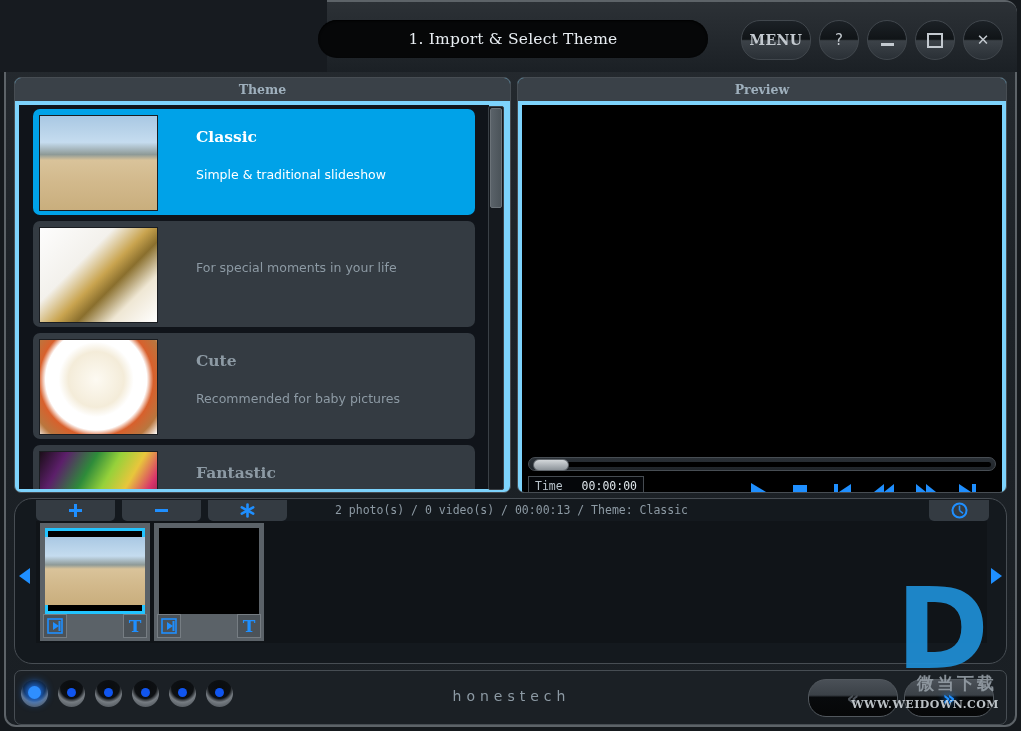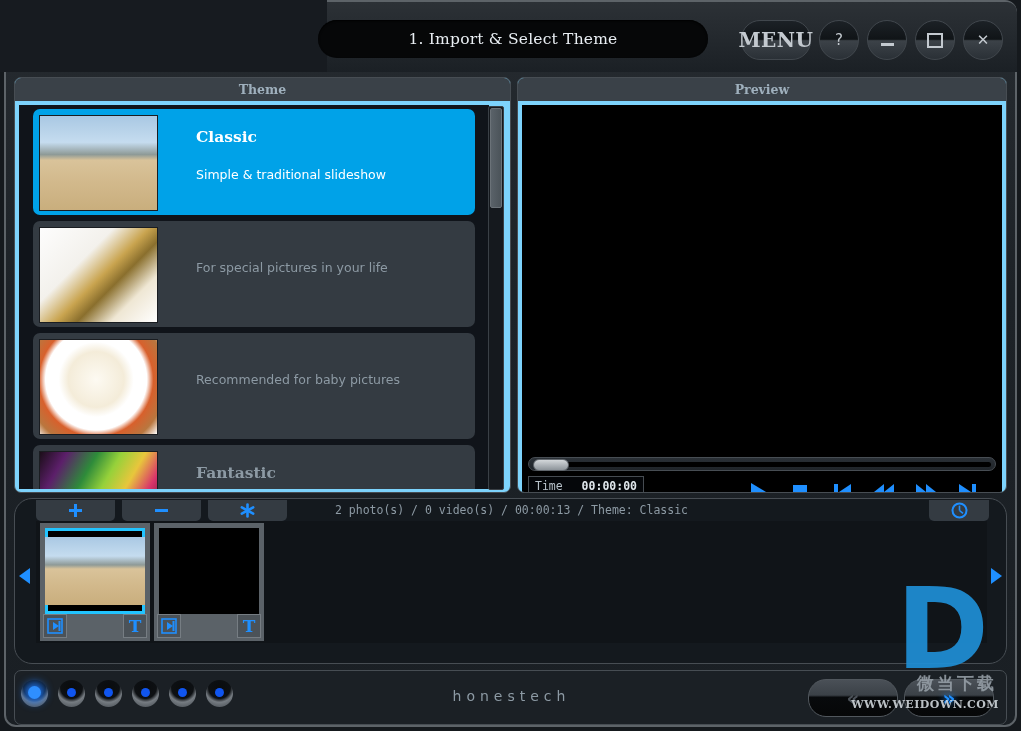"MENU" .wbtn.menu { font-size: 20px -> 14px }
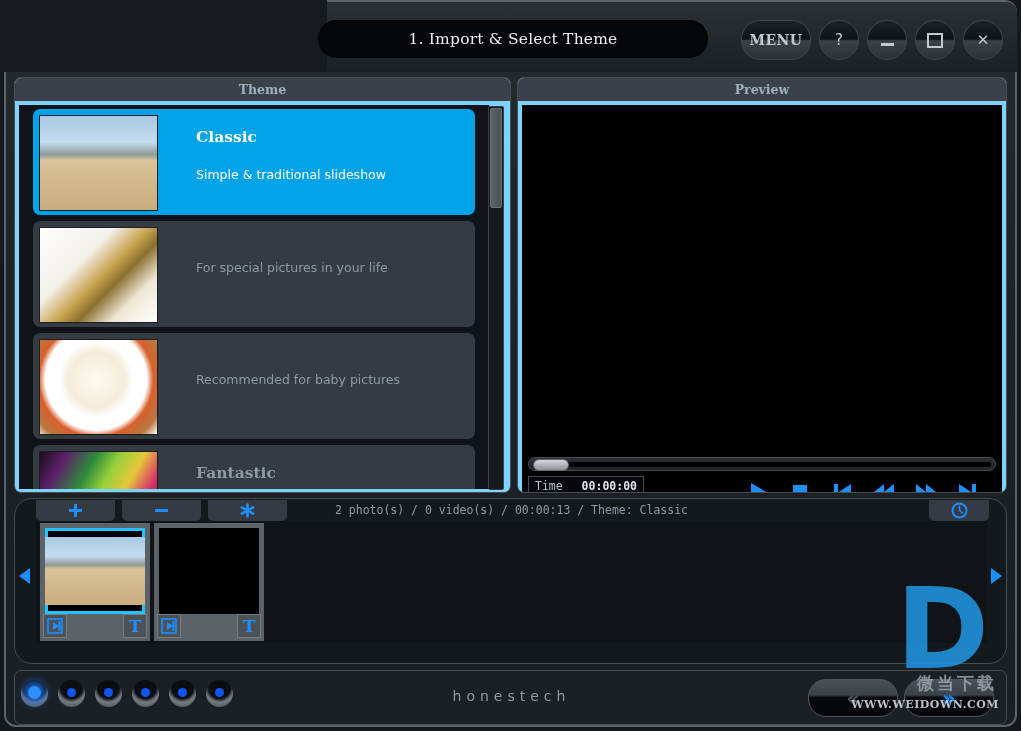"For special pictures in your" div.theme-desc { text: pictures -> moments }
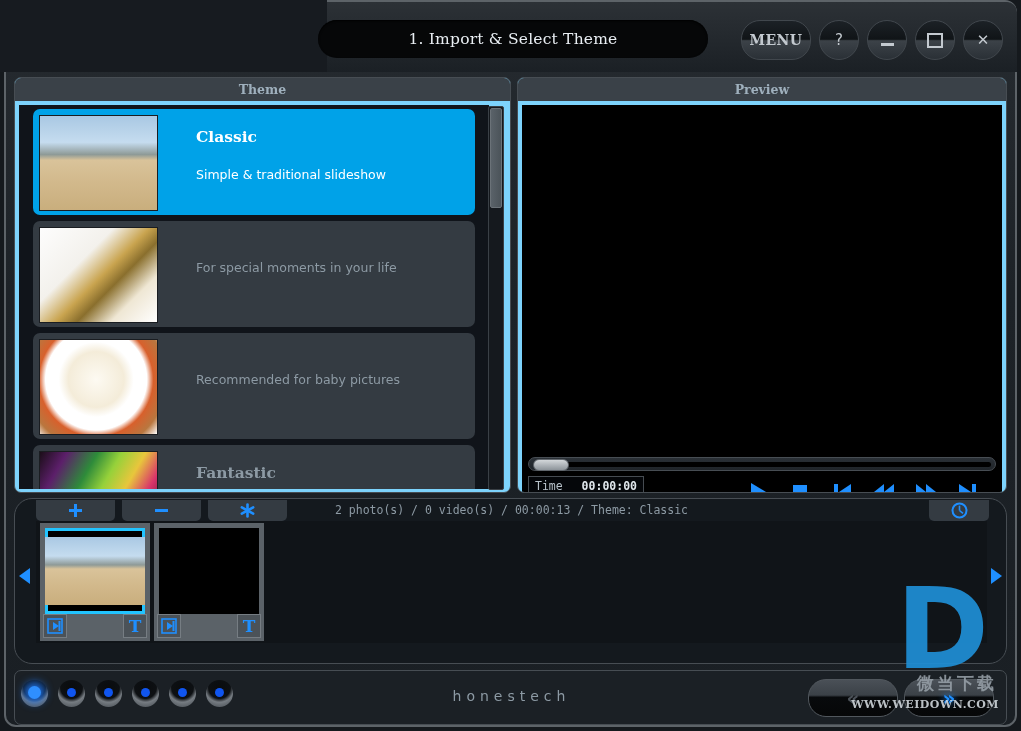"Cute" div.theme-name { html: none -> <div>Cute</div> }
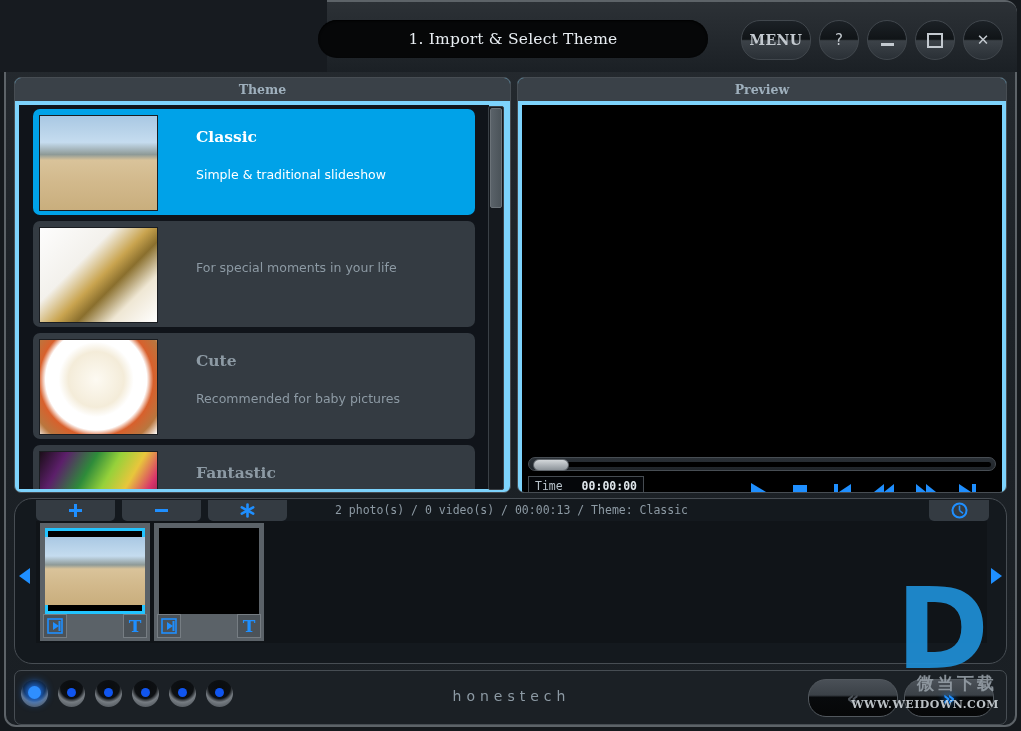"00:00:00" .timerow b { font-weight: bold -> normal }
